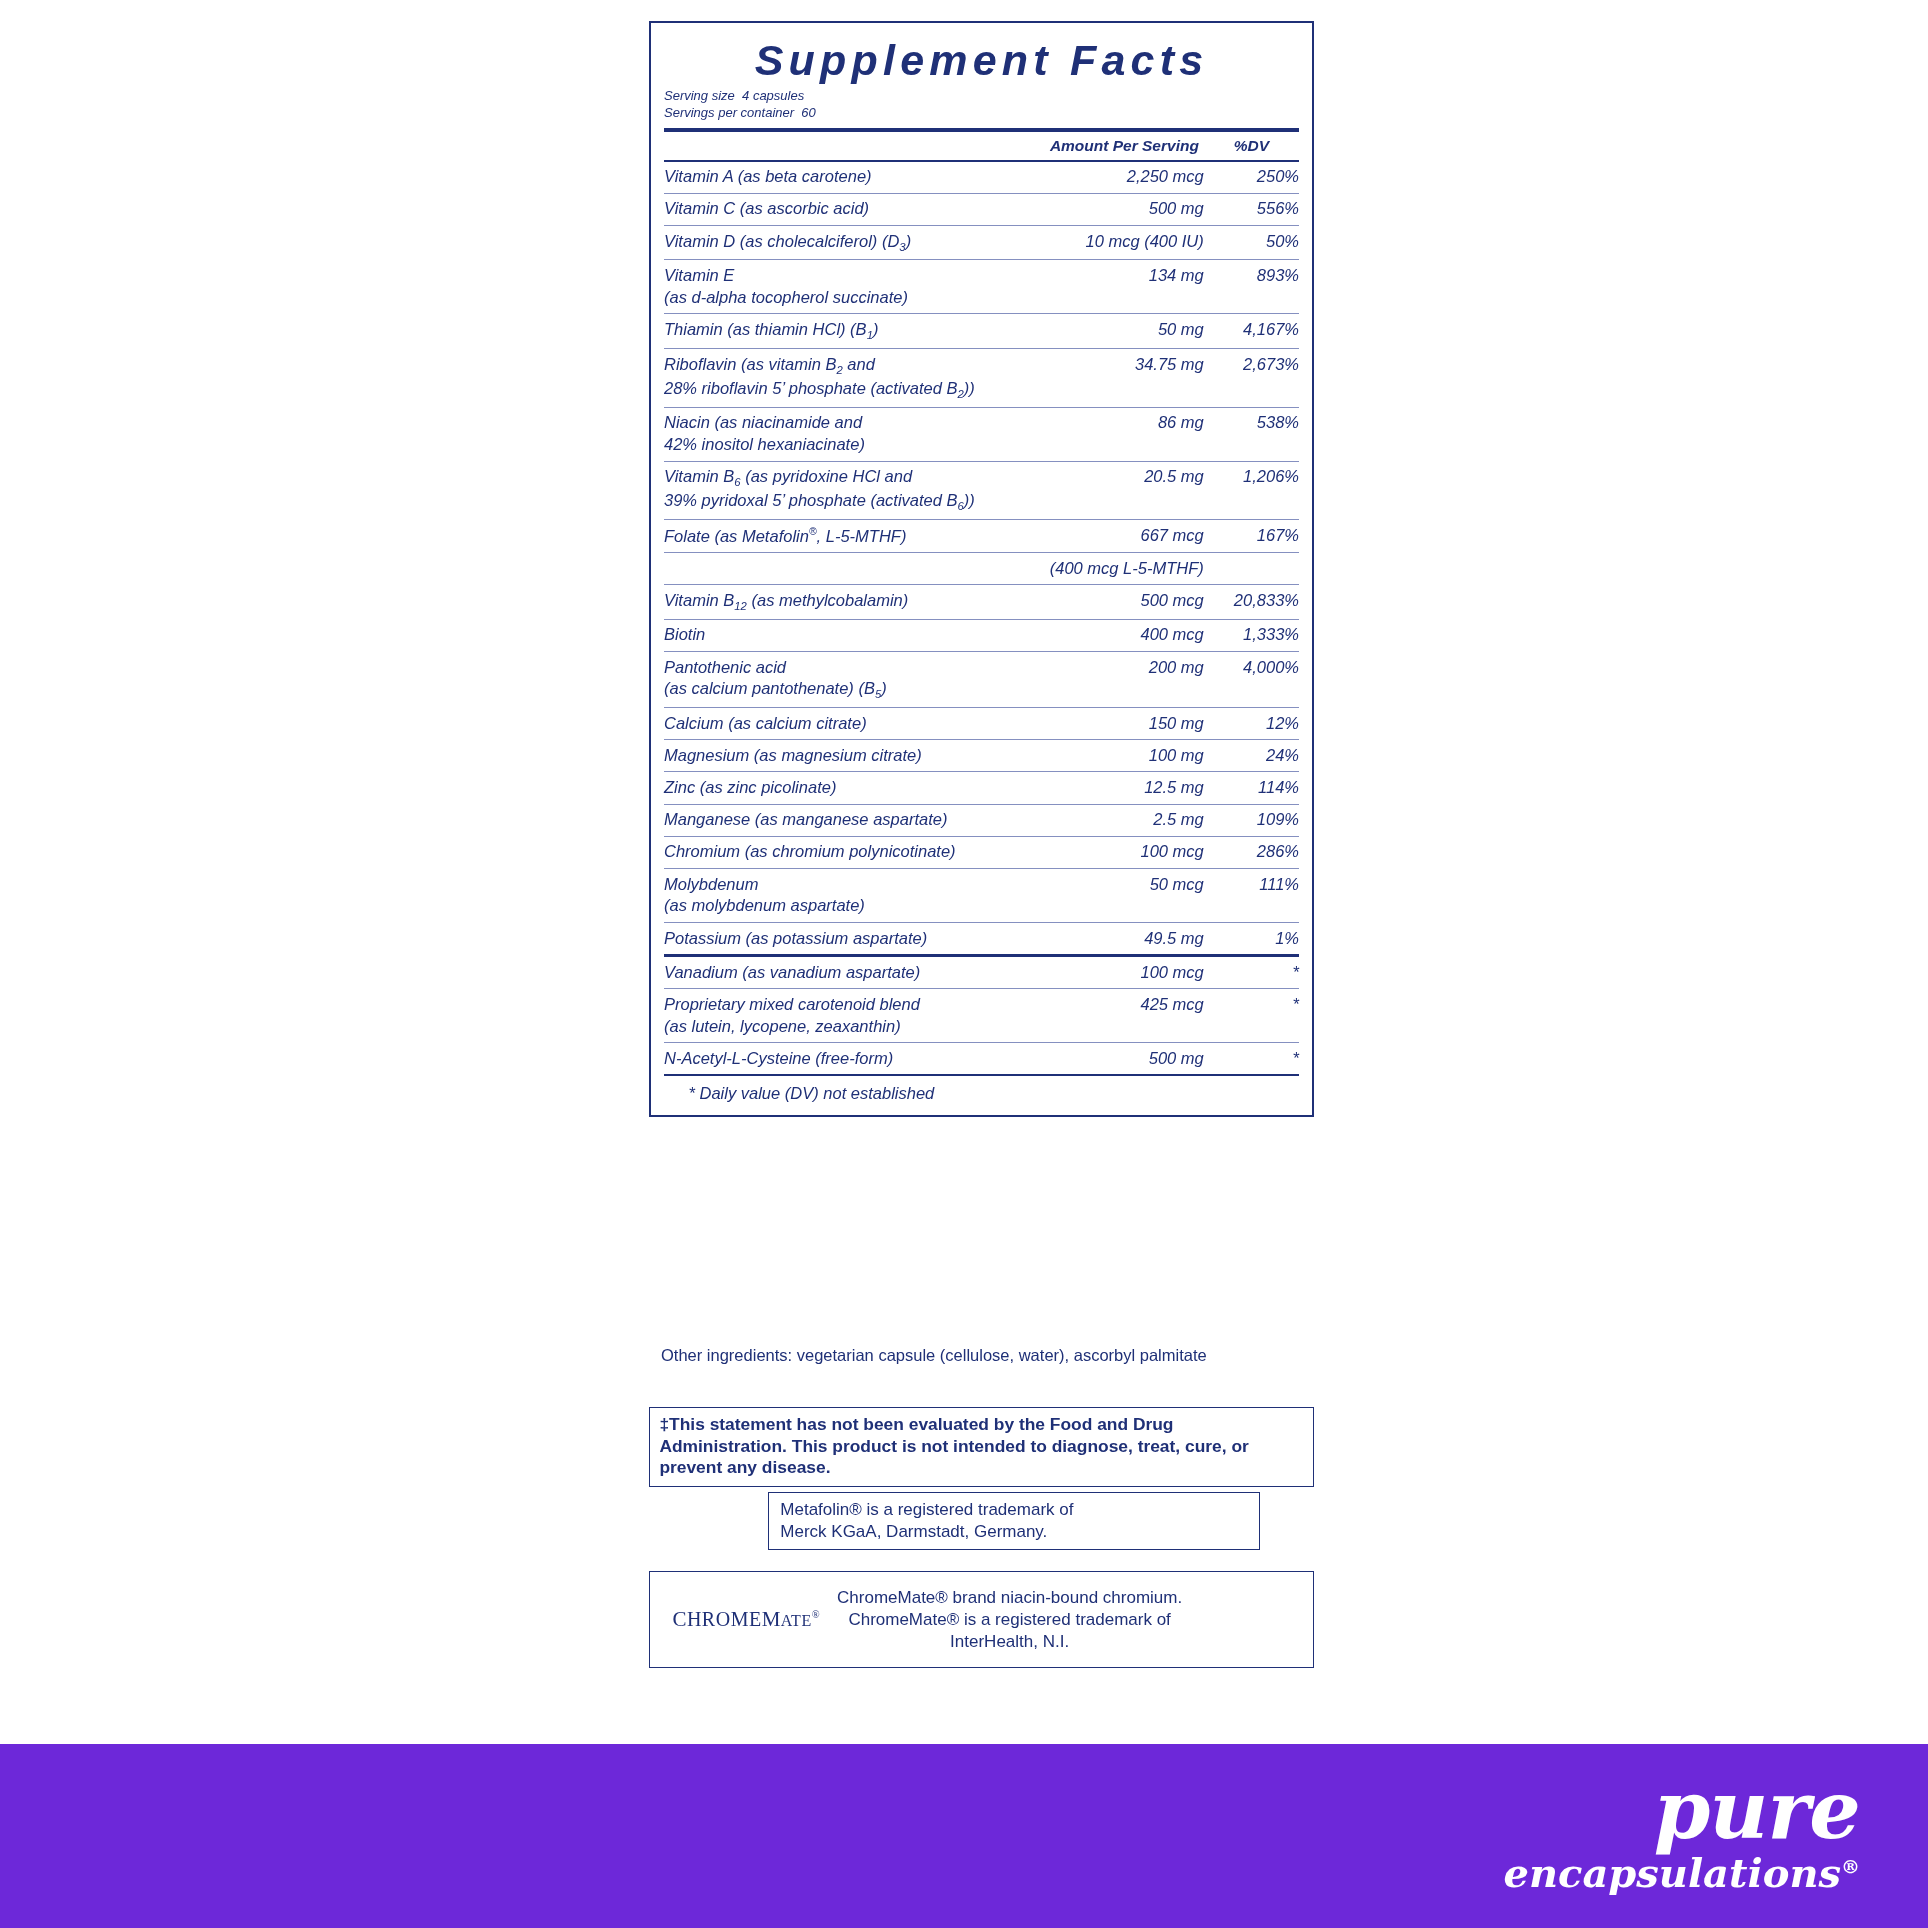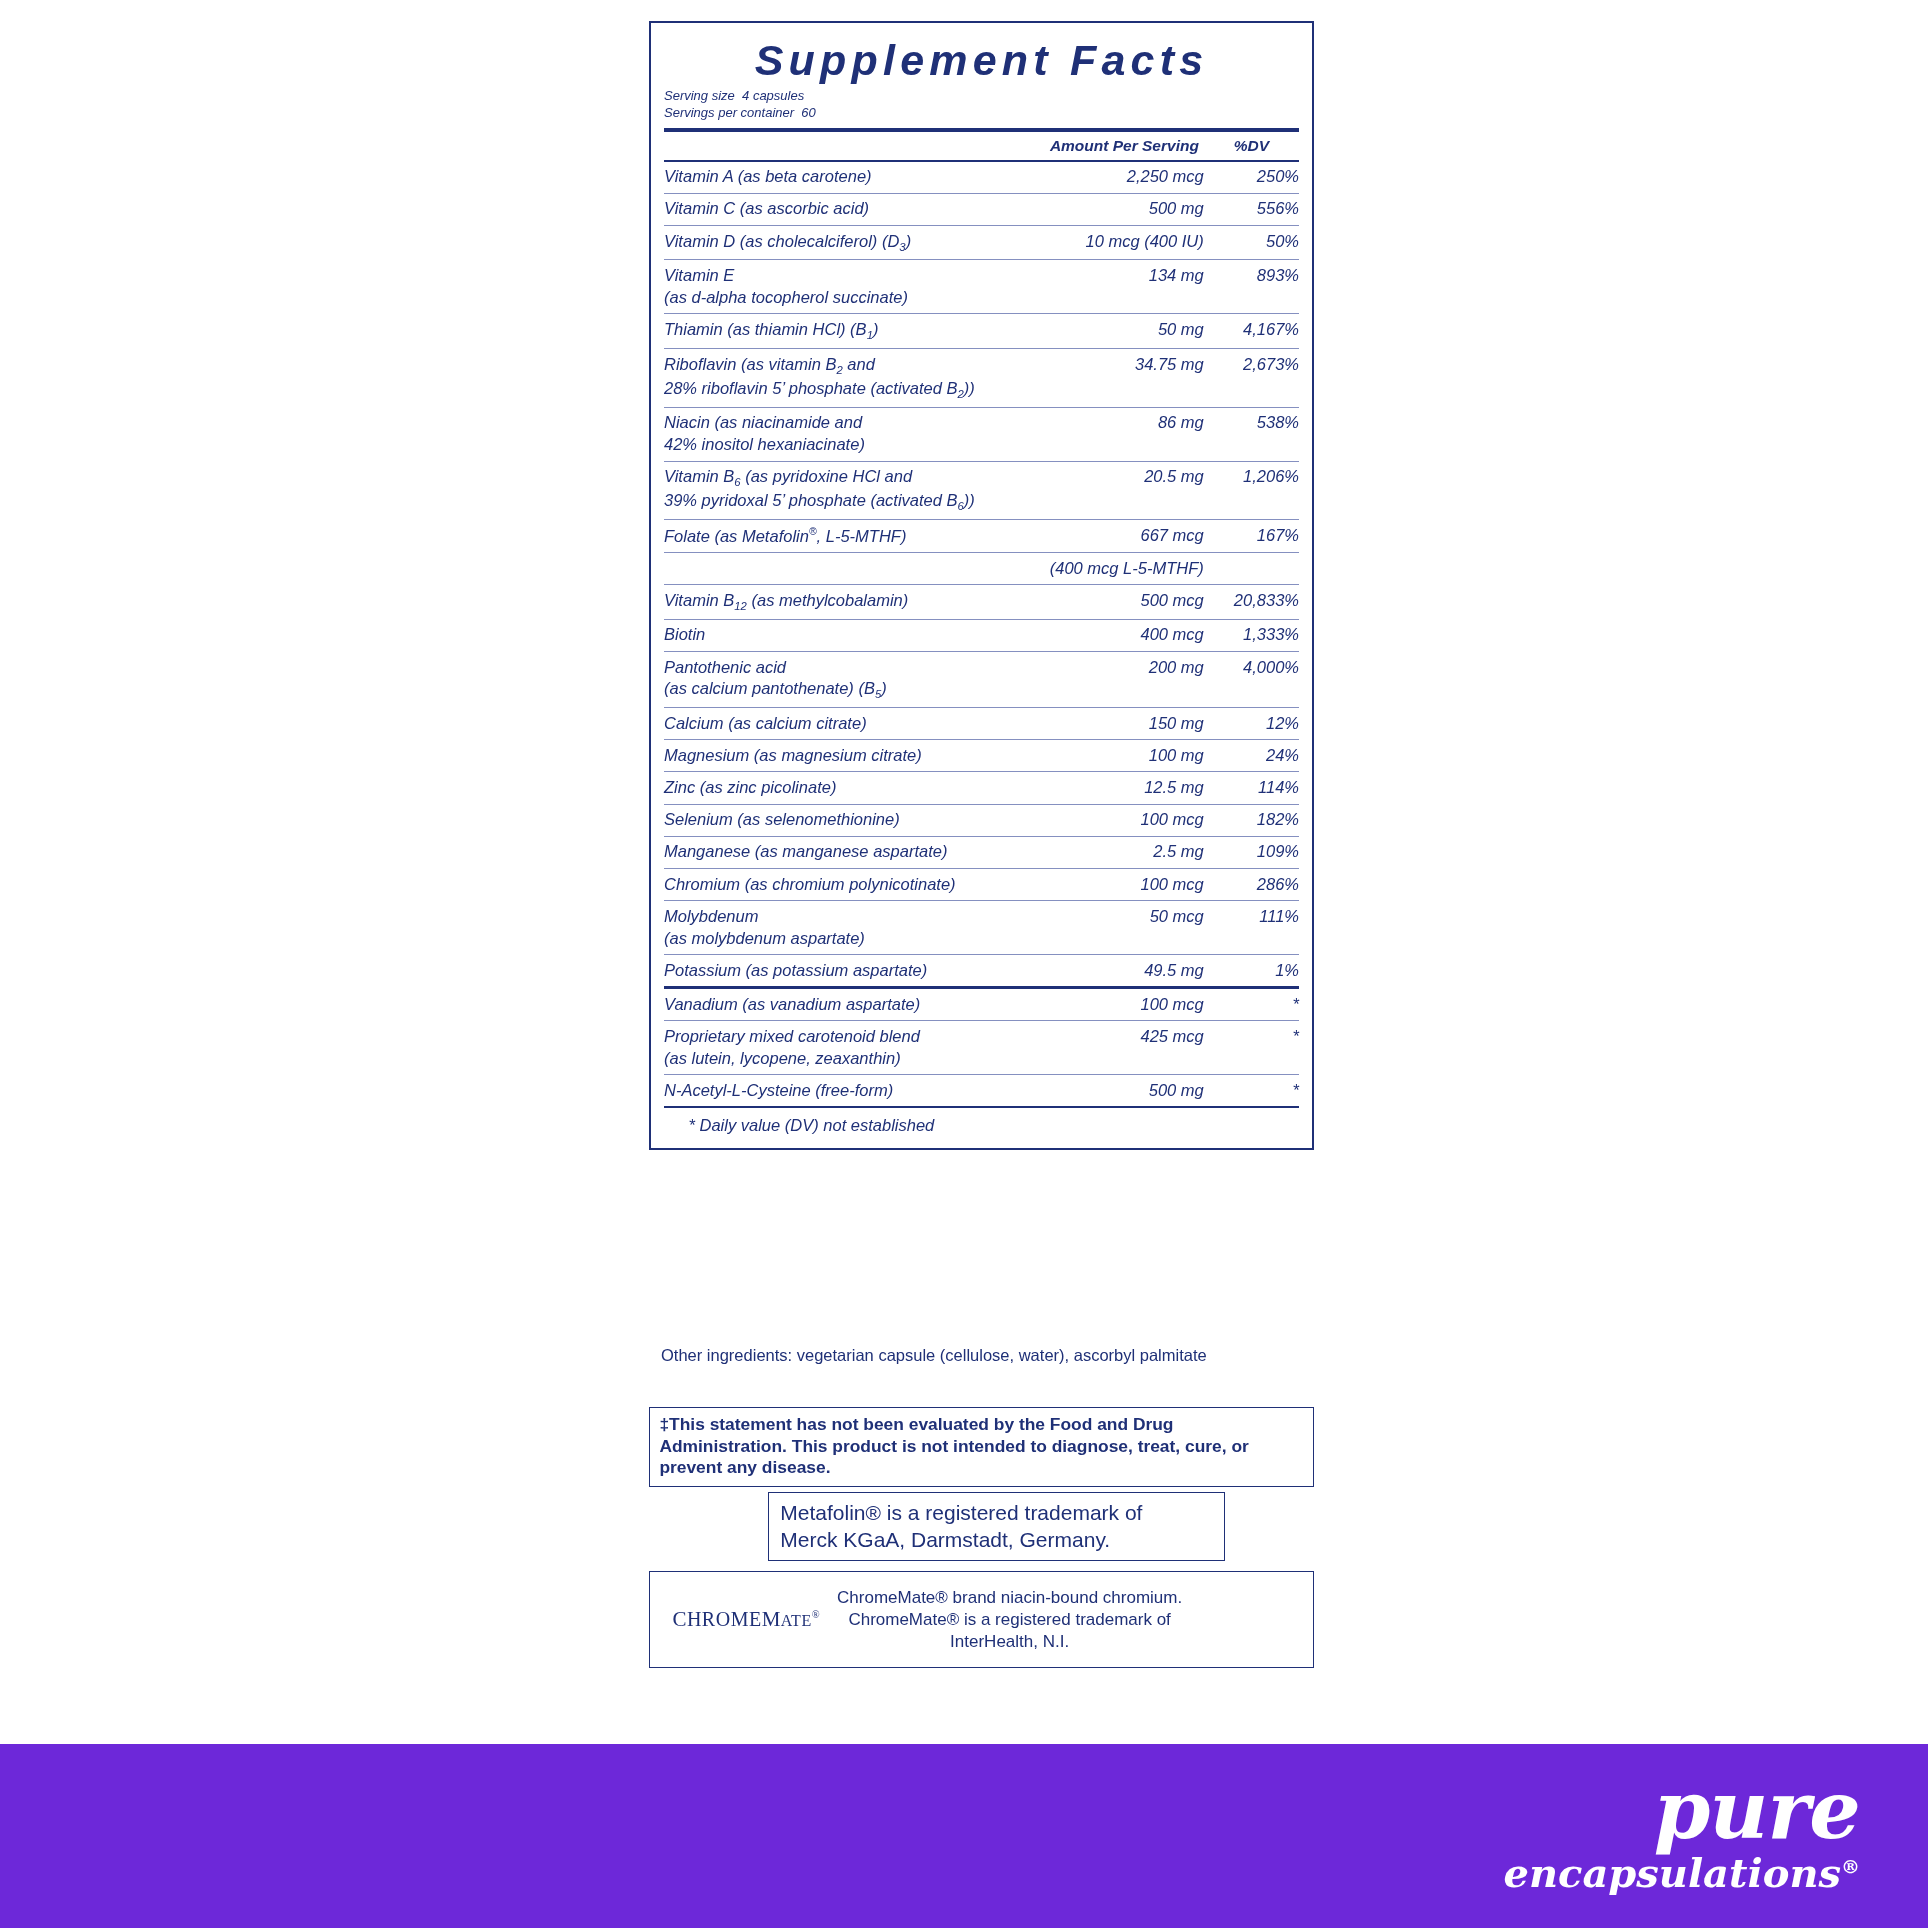"Selenium (as selenomethionine)" tr { html: <tr> <td><span>Selenium (as selenomethionine)</span></td> <td>100 mcg</td> <td>182%</td> </tr> -> none }
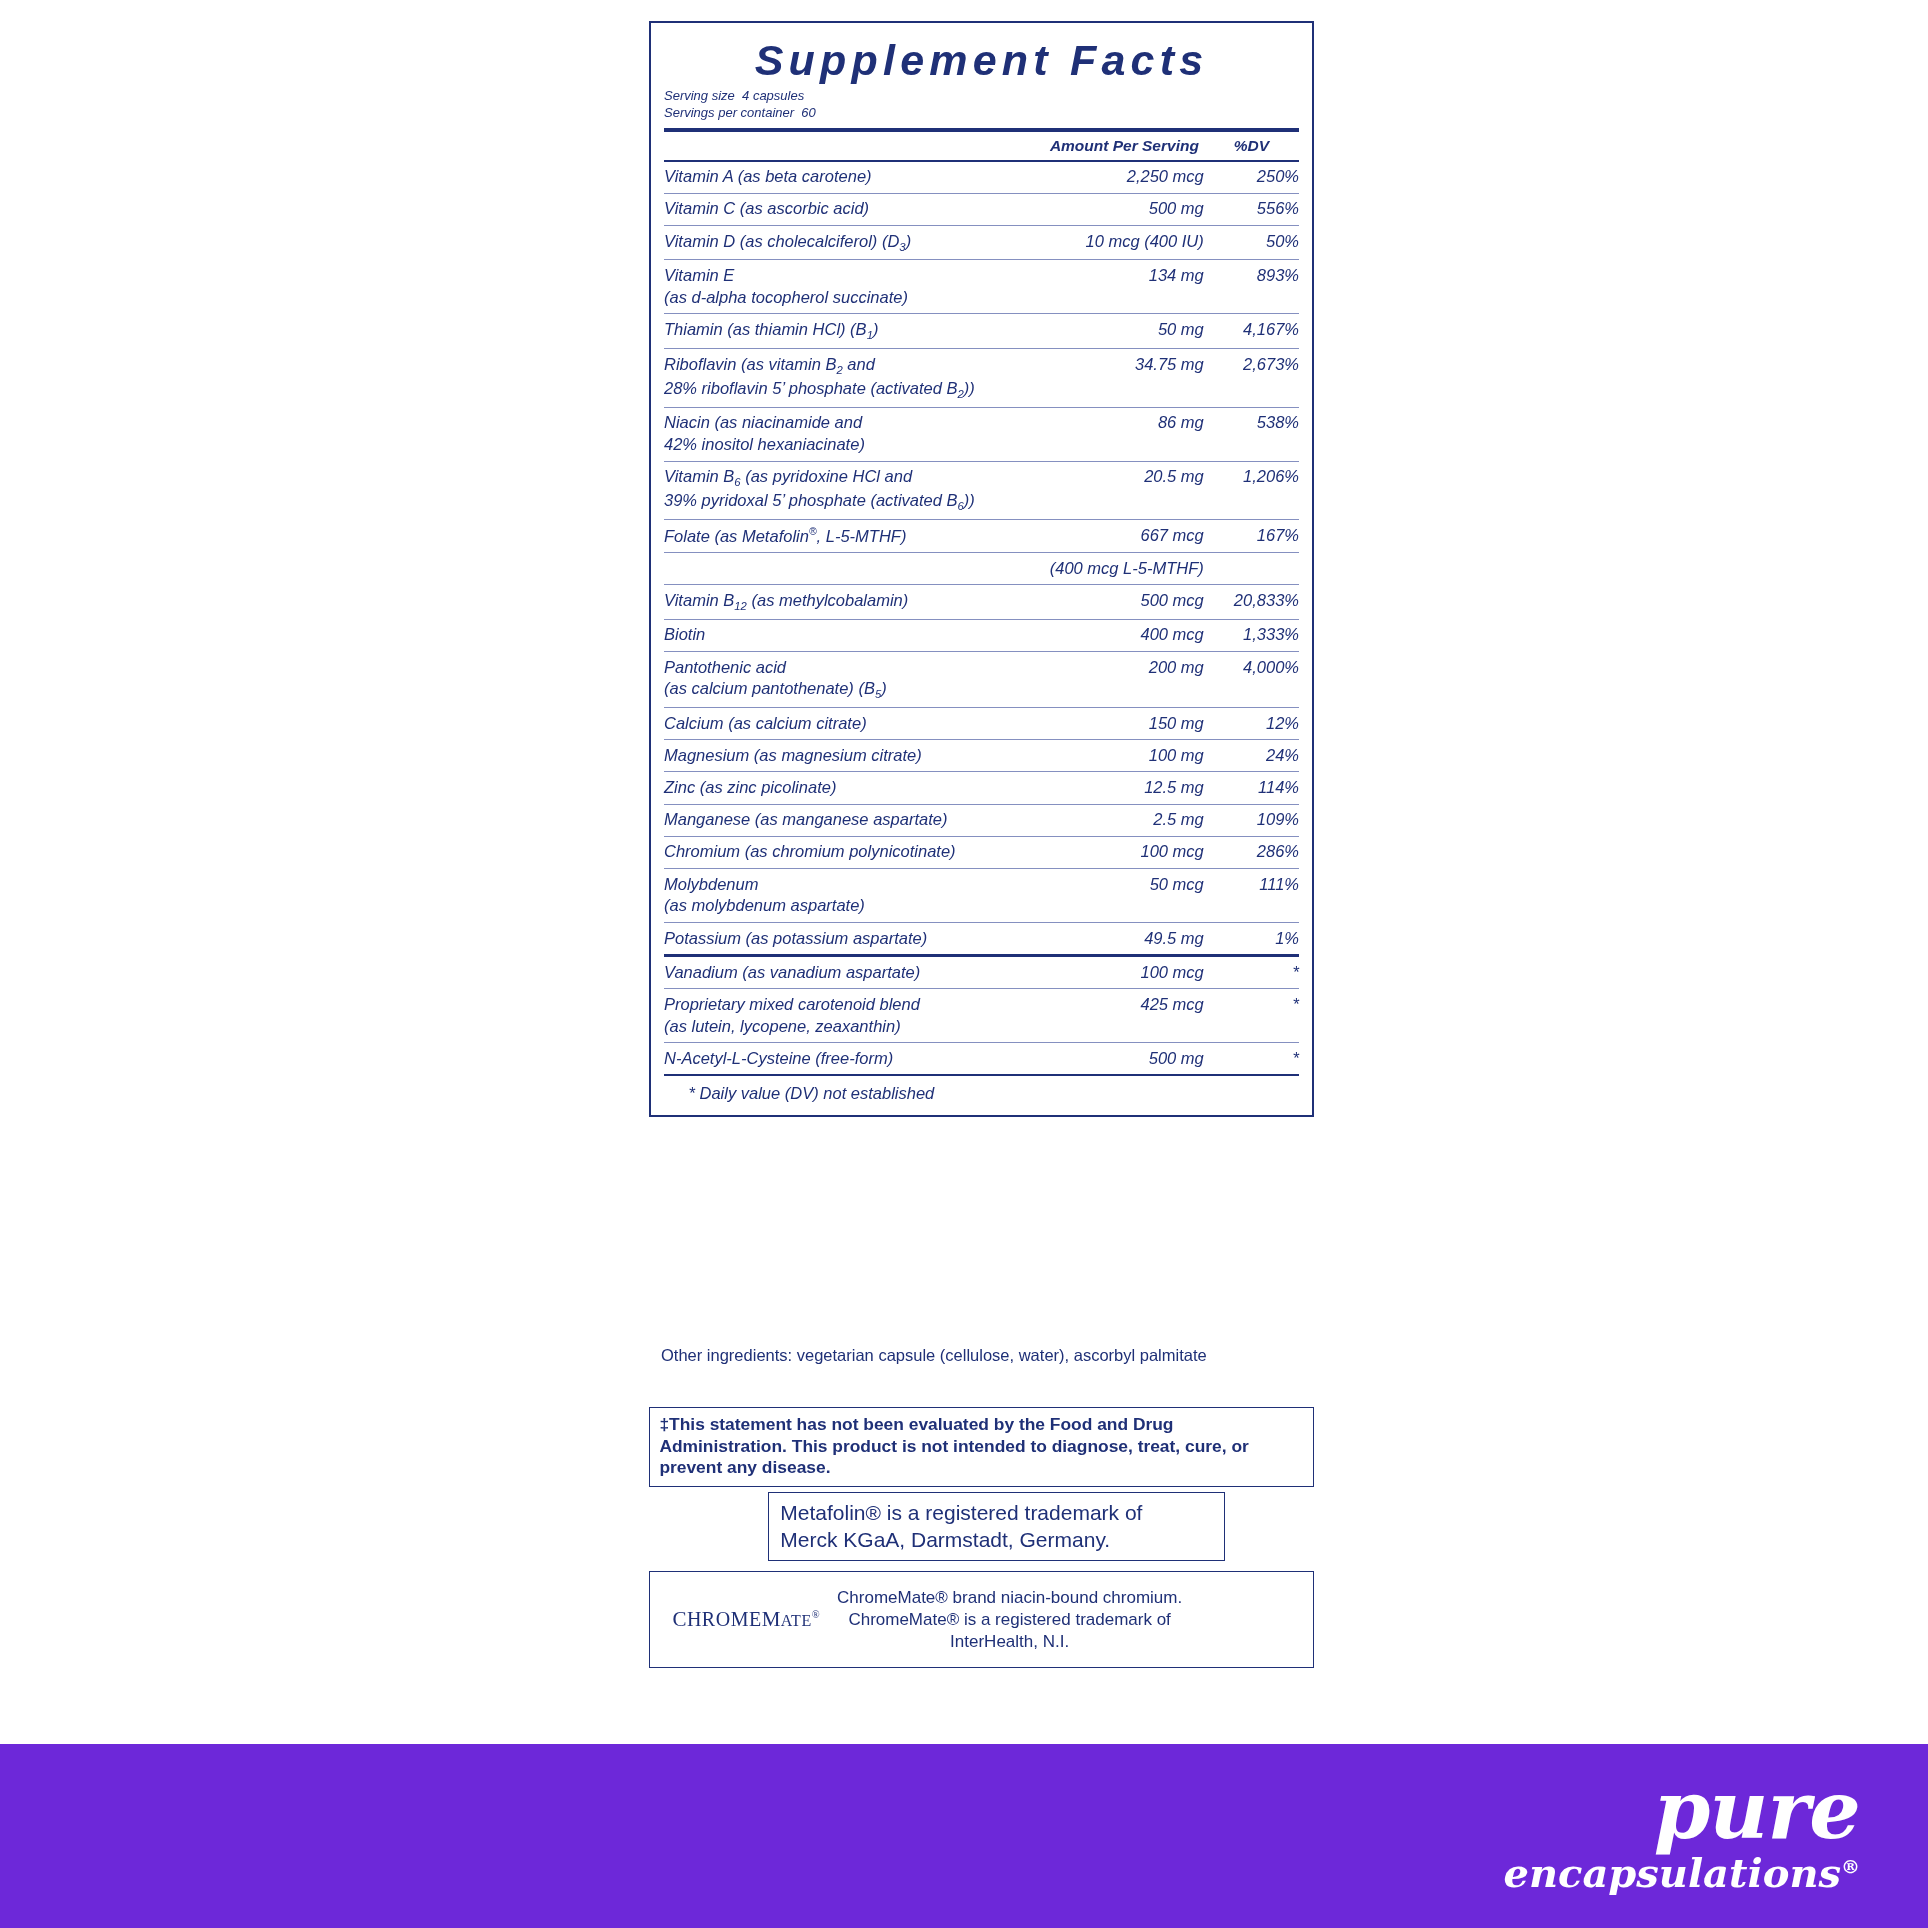"Metafolin® is a registered trademark" .metafolin { font-size: 21px -> 17px; width: 457px -> 492px }
